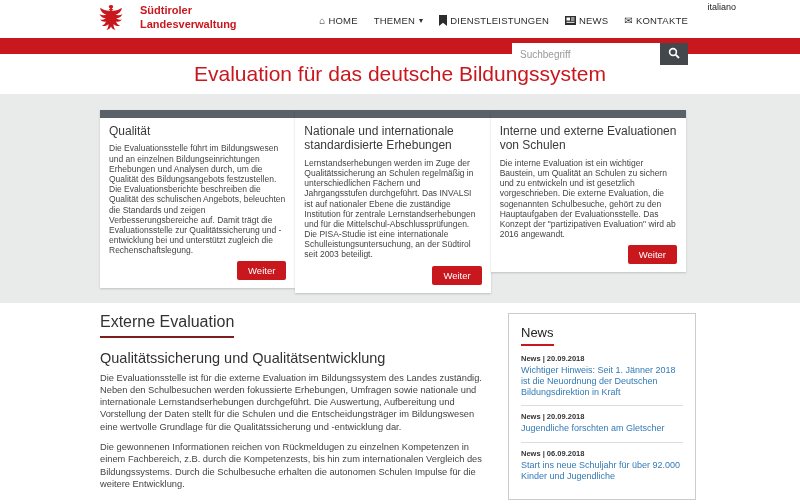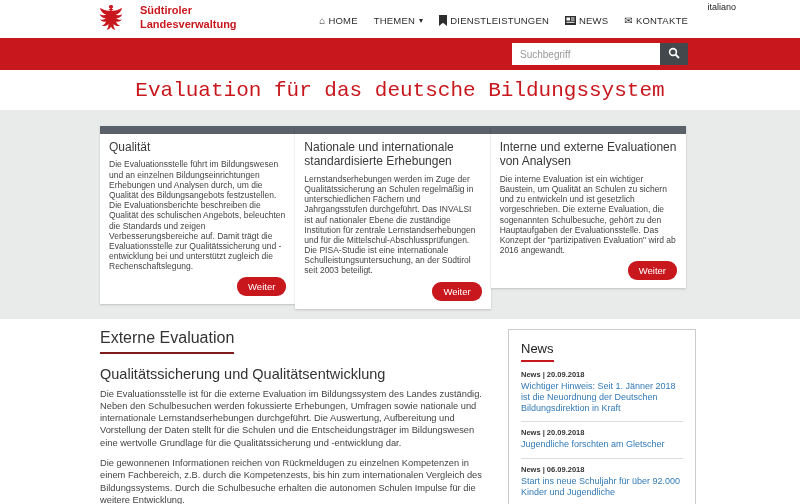"Suchbegriff" .redbar { height: 32px -> 16px }
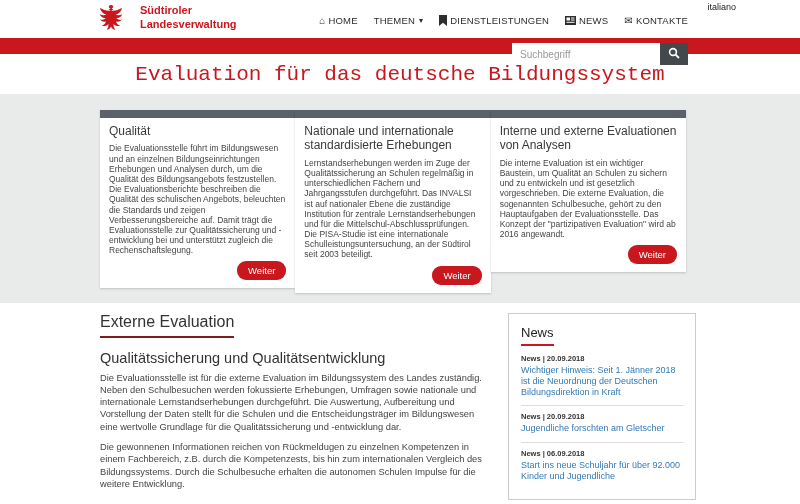"Evaluation für das deutsche" .hero h1 { font-family: Liberation Mono, monospace -> none }
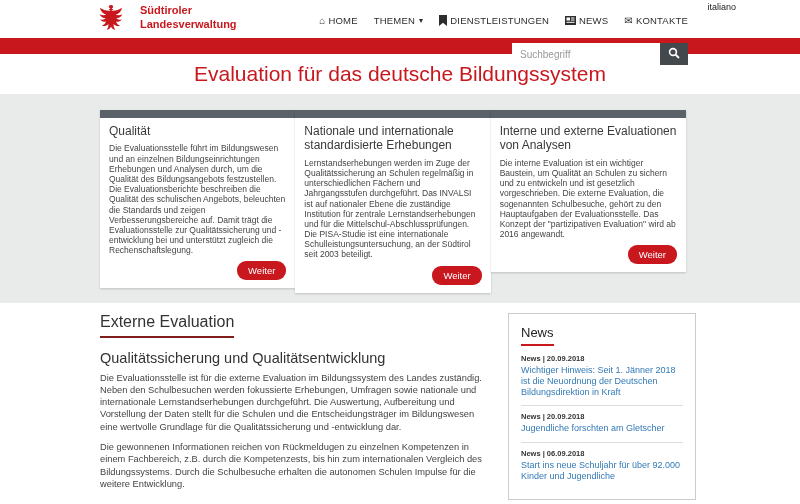"Interne und externe Evaluationen von" h3.card-title { text: Analysen -> Schulen }
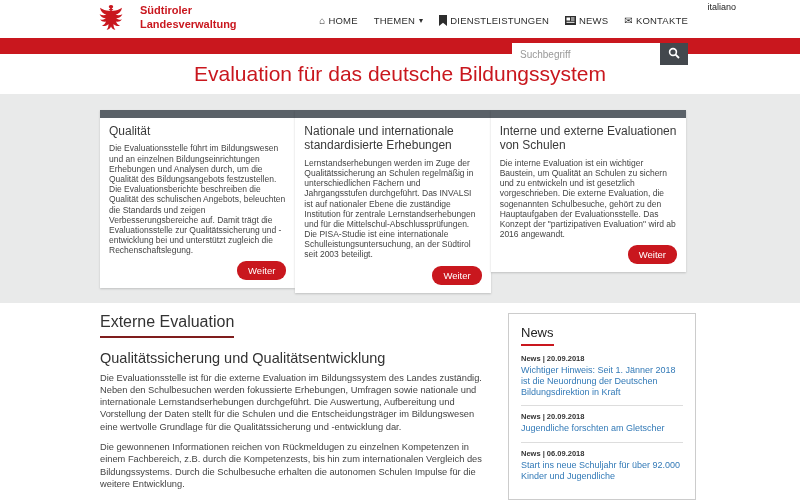"Weiter" .btn-red { border-radius: 9px -> 2px }
